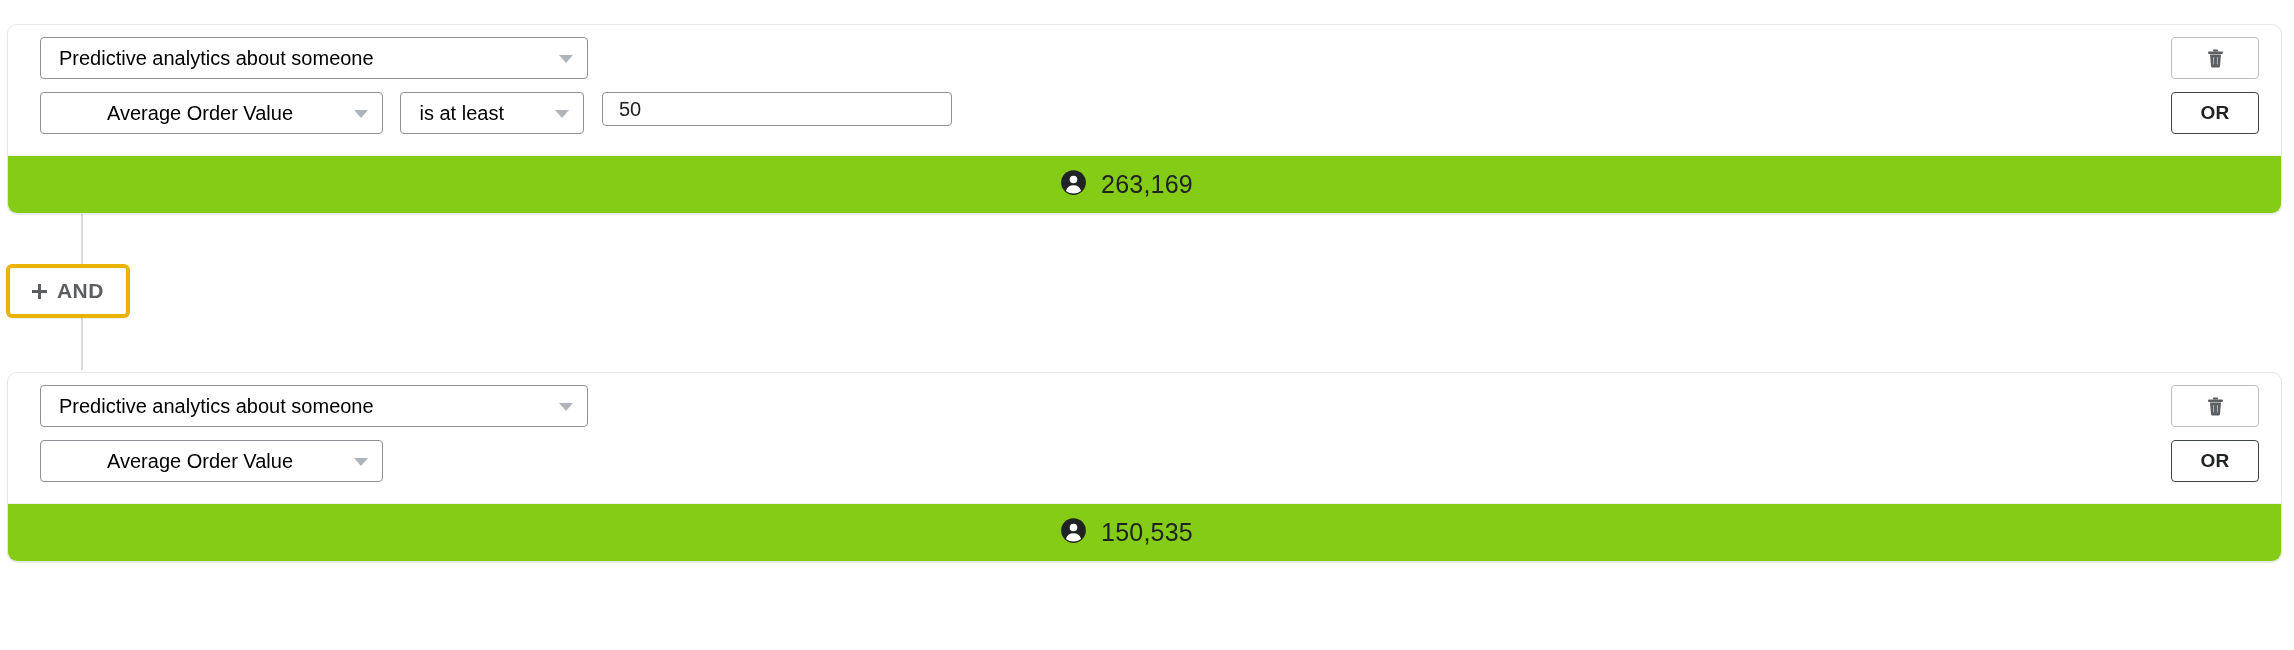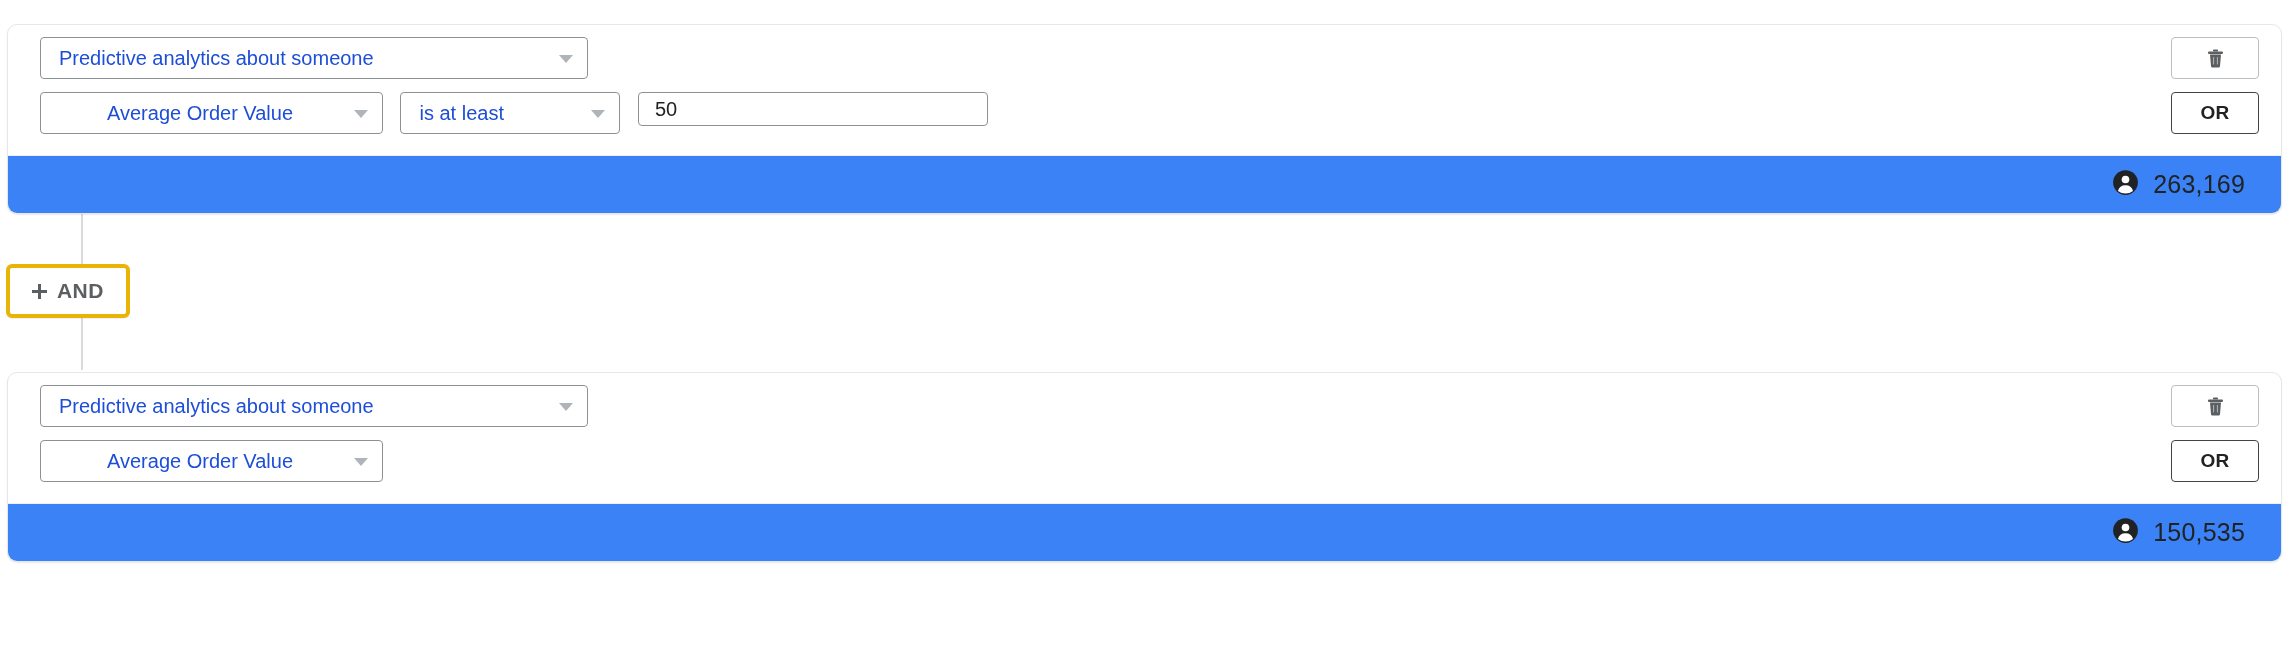"Predictive analytics about someone" .select .label { color: #1d4ed8 -> #000000 }
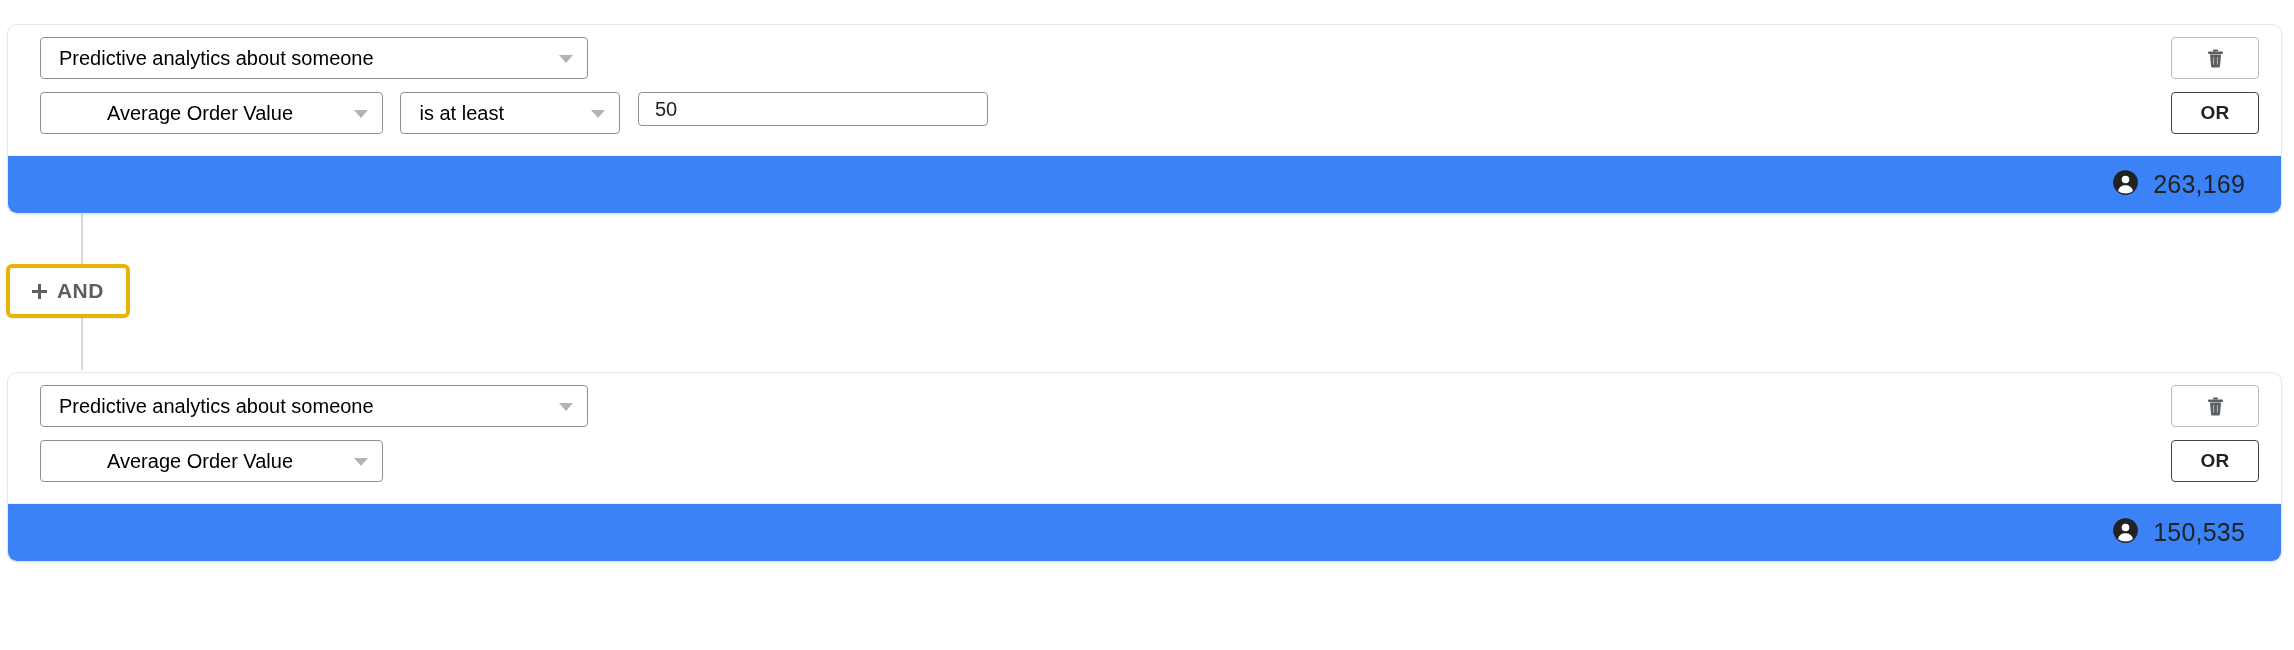"is at least" .select.operator { width: 220px -> 184px }
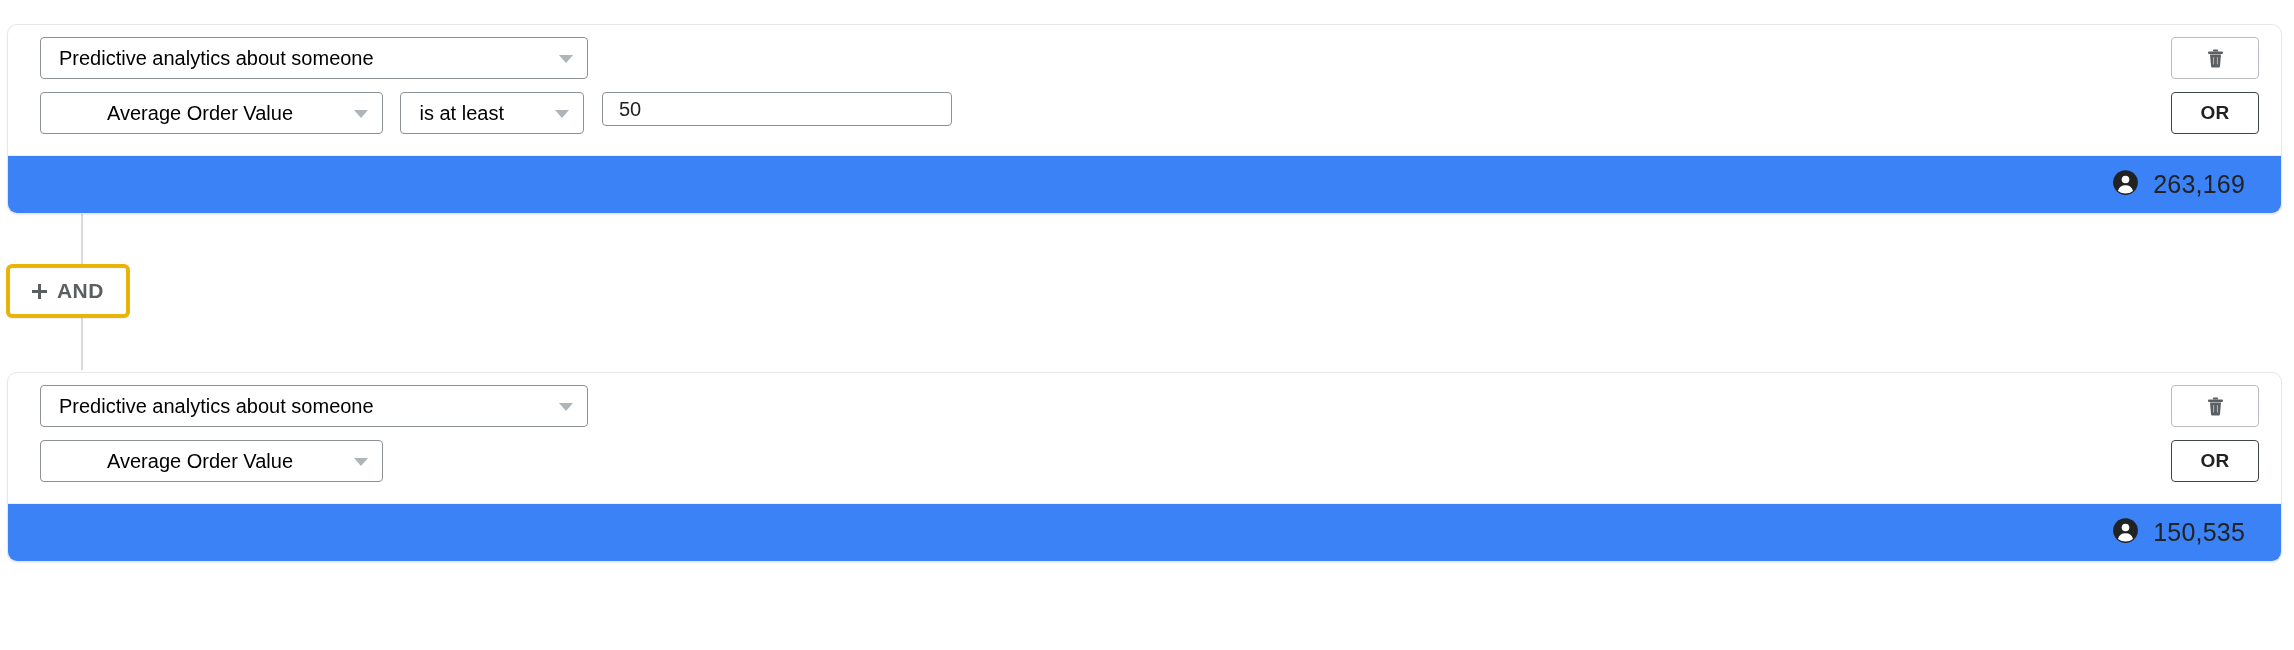"263,169" .card-footer { background: #3b82f6 -> #84cc16; justify-content: flex-end -> center }
